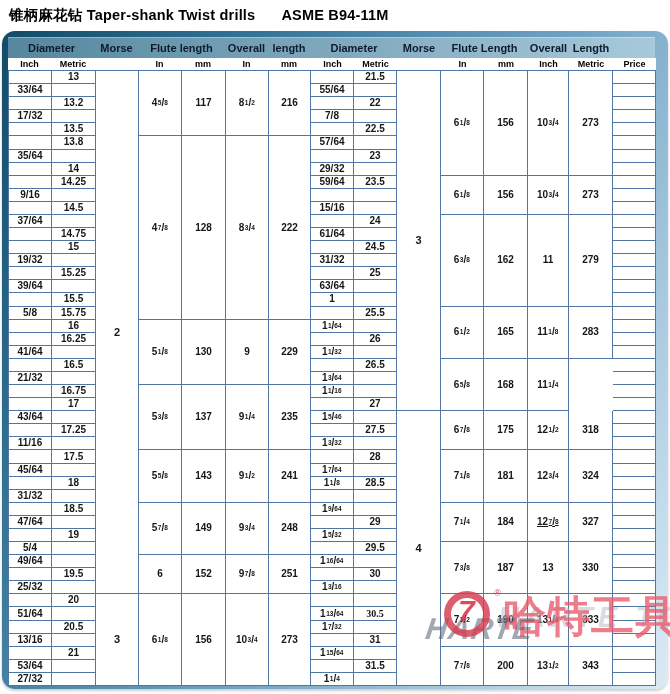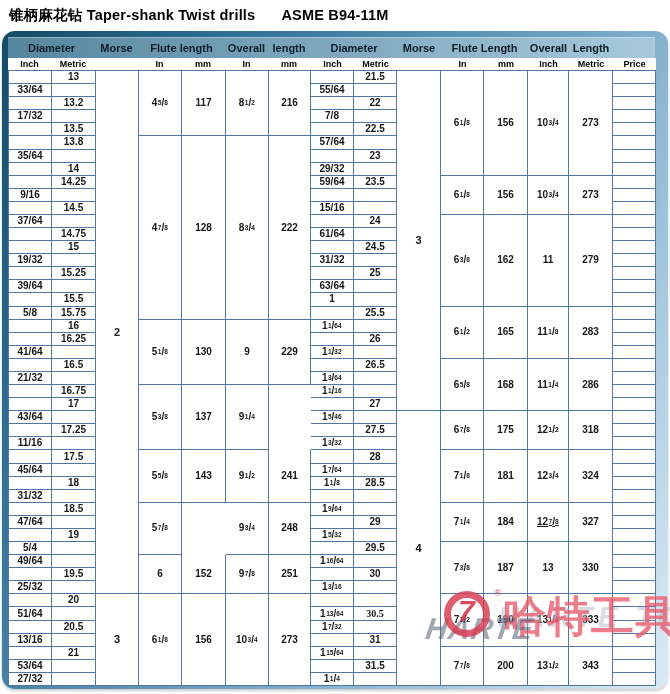"286" div.c { html: <div>286</div> -> none }
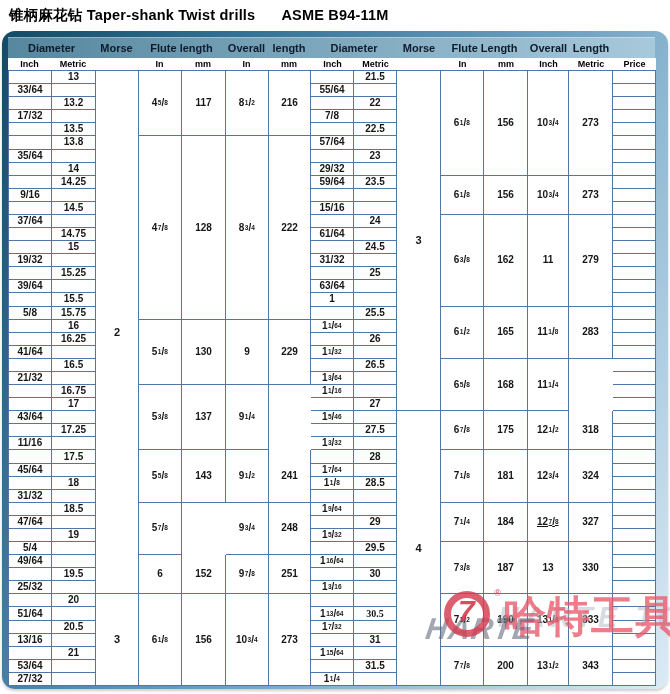"235" div.c { html: none -> <div>235</div> }
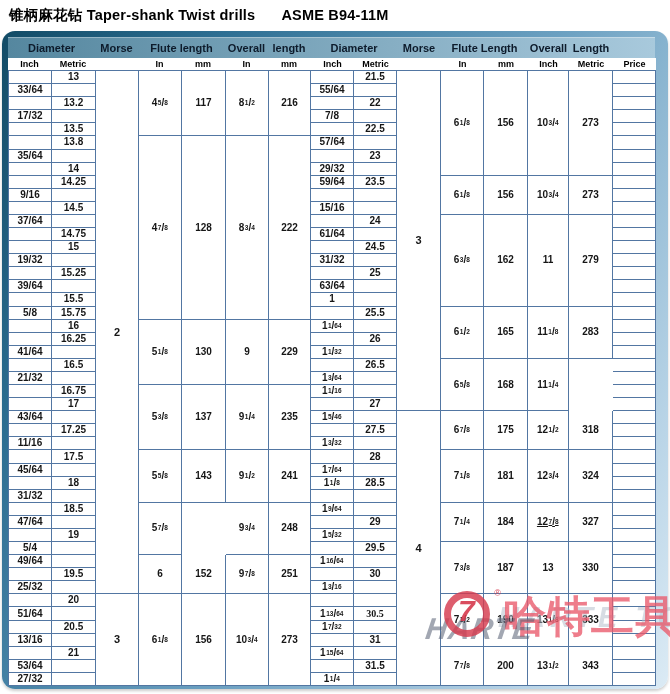"149" div.c { html: none -> <div>149</div> }
